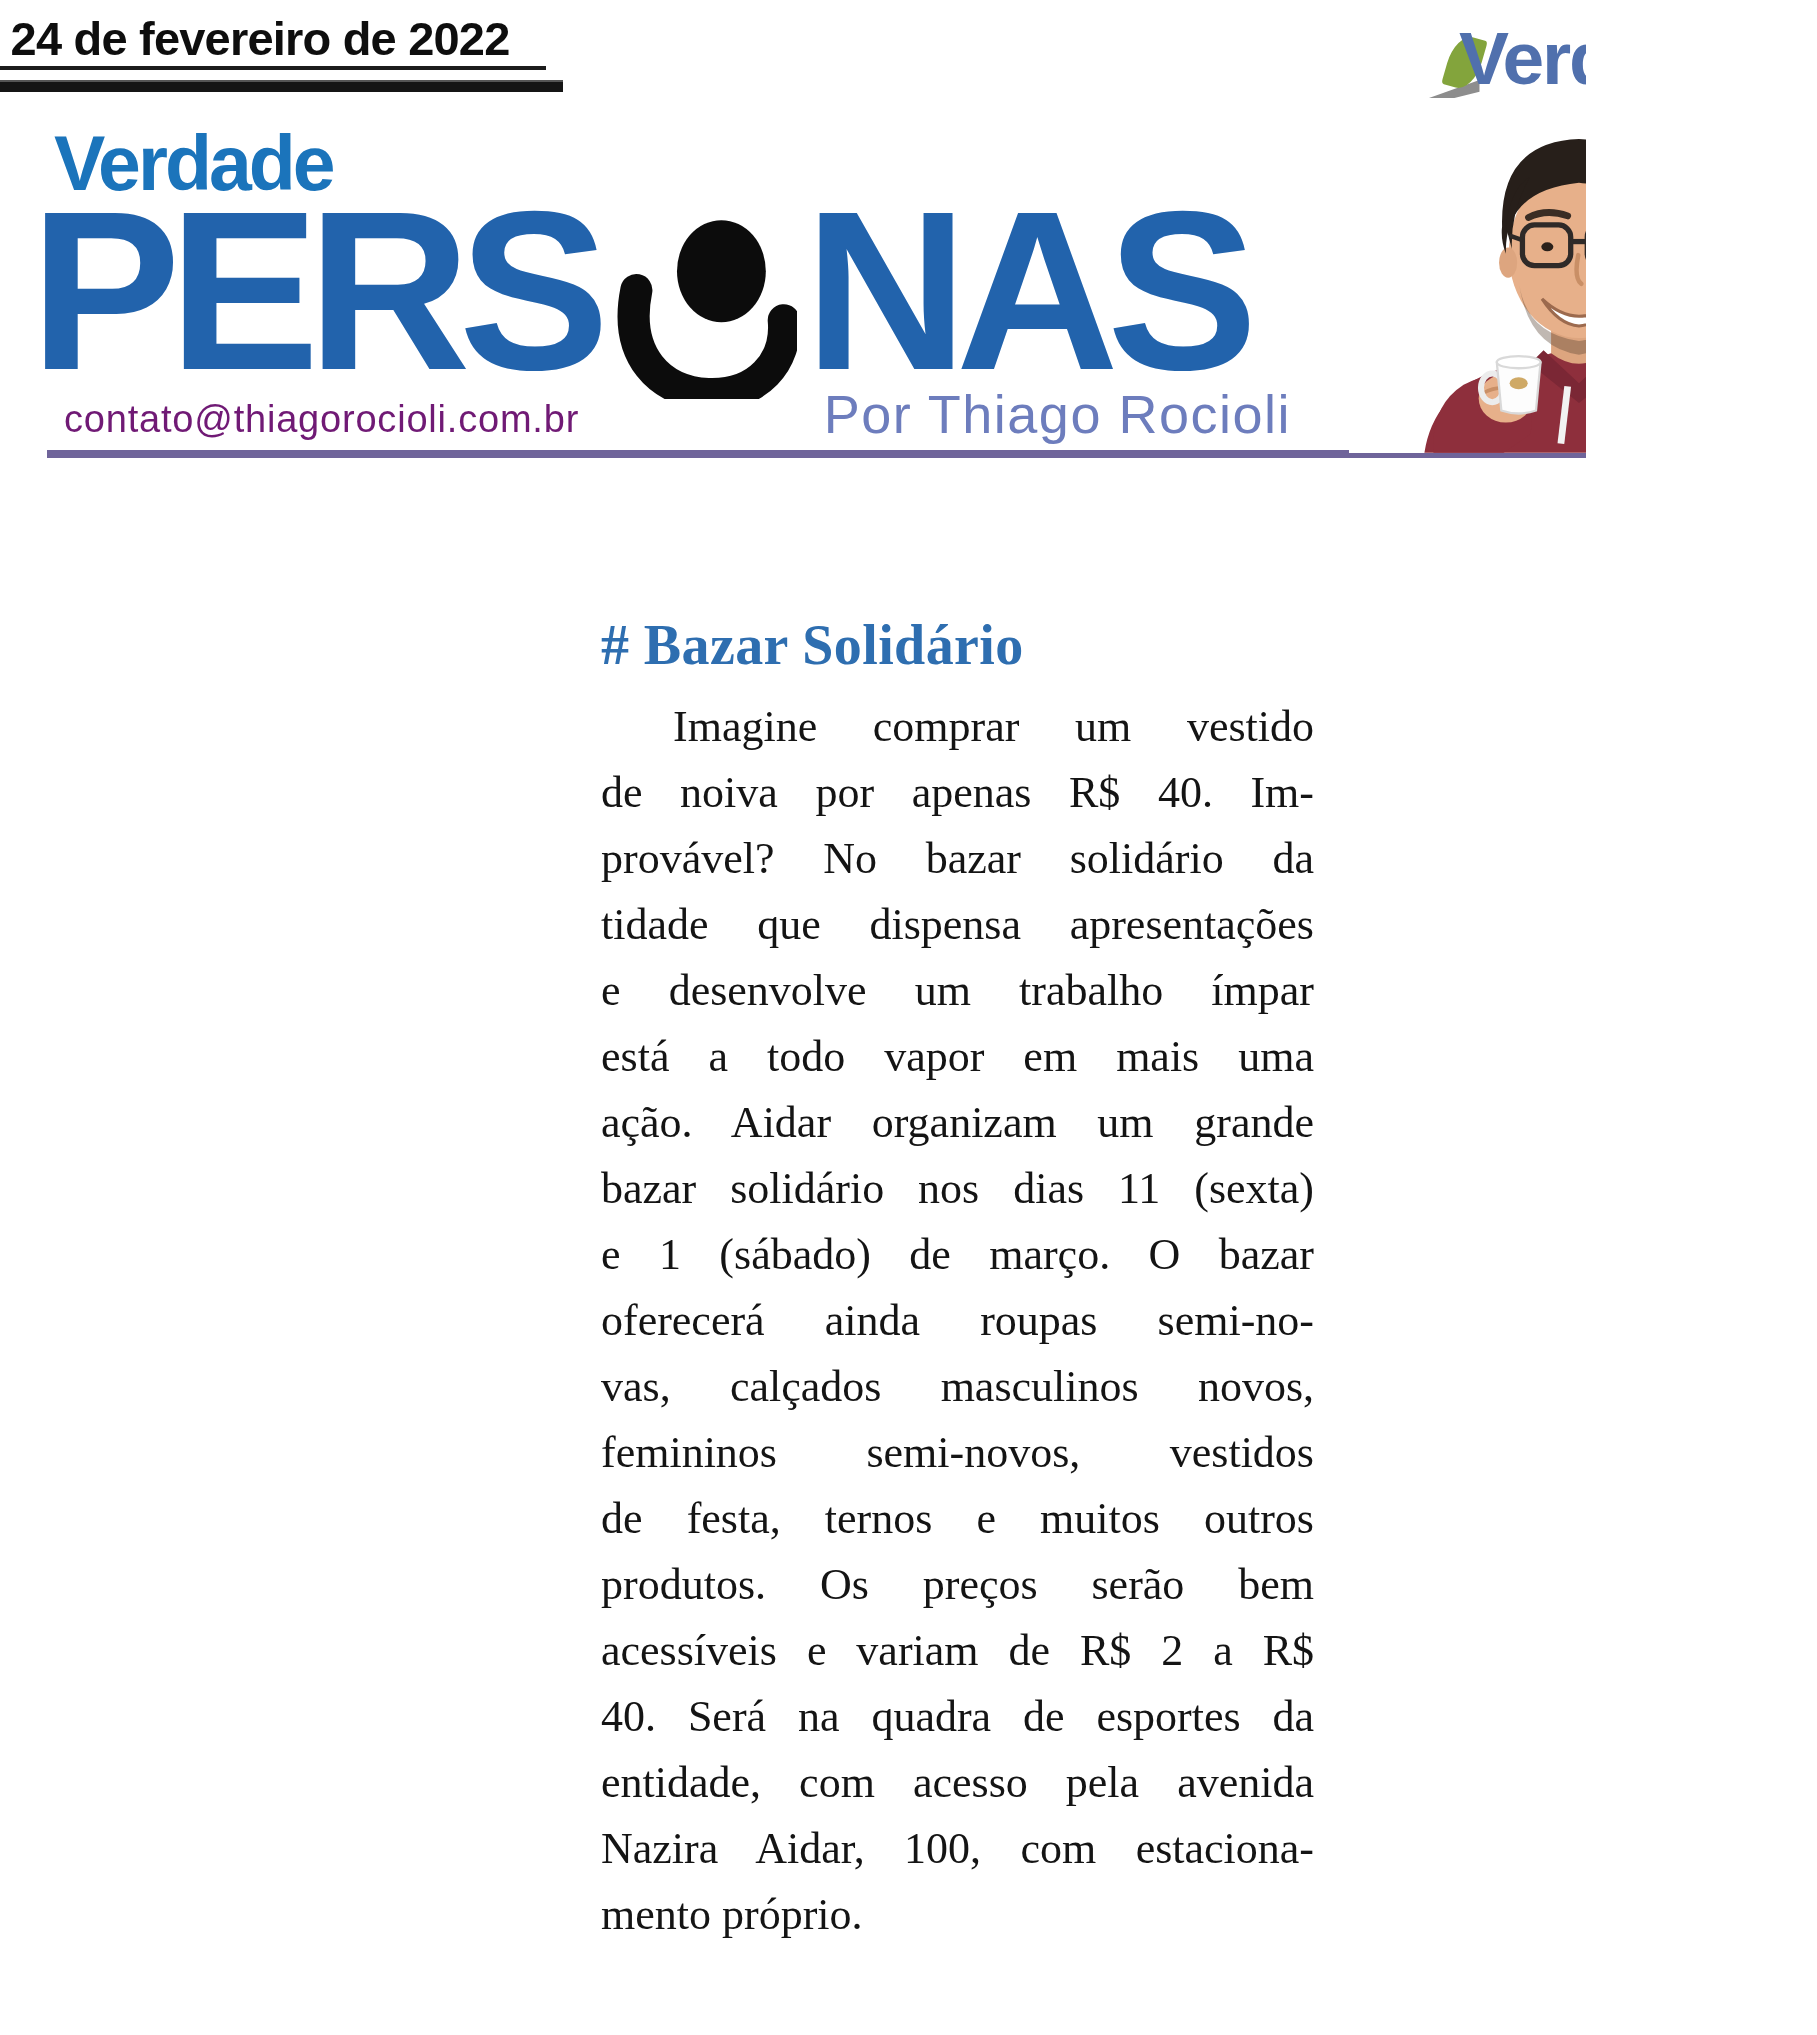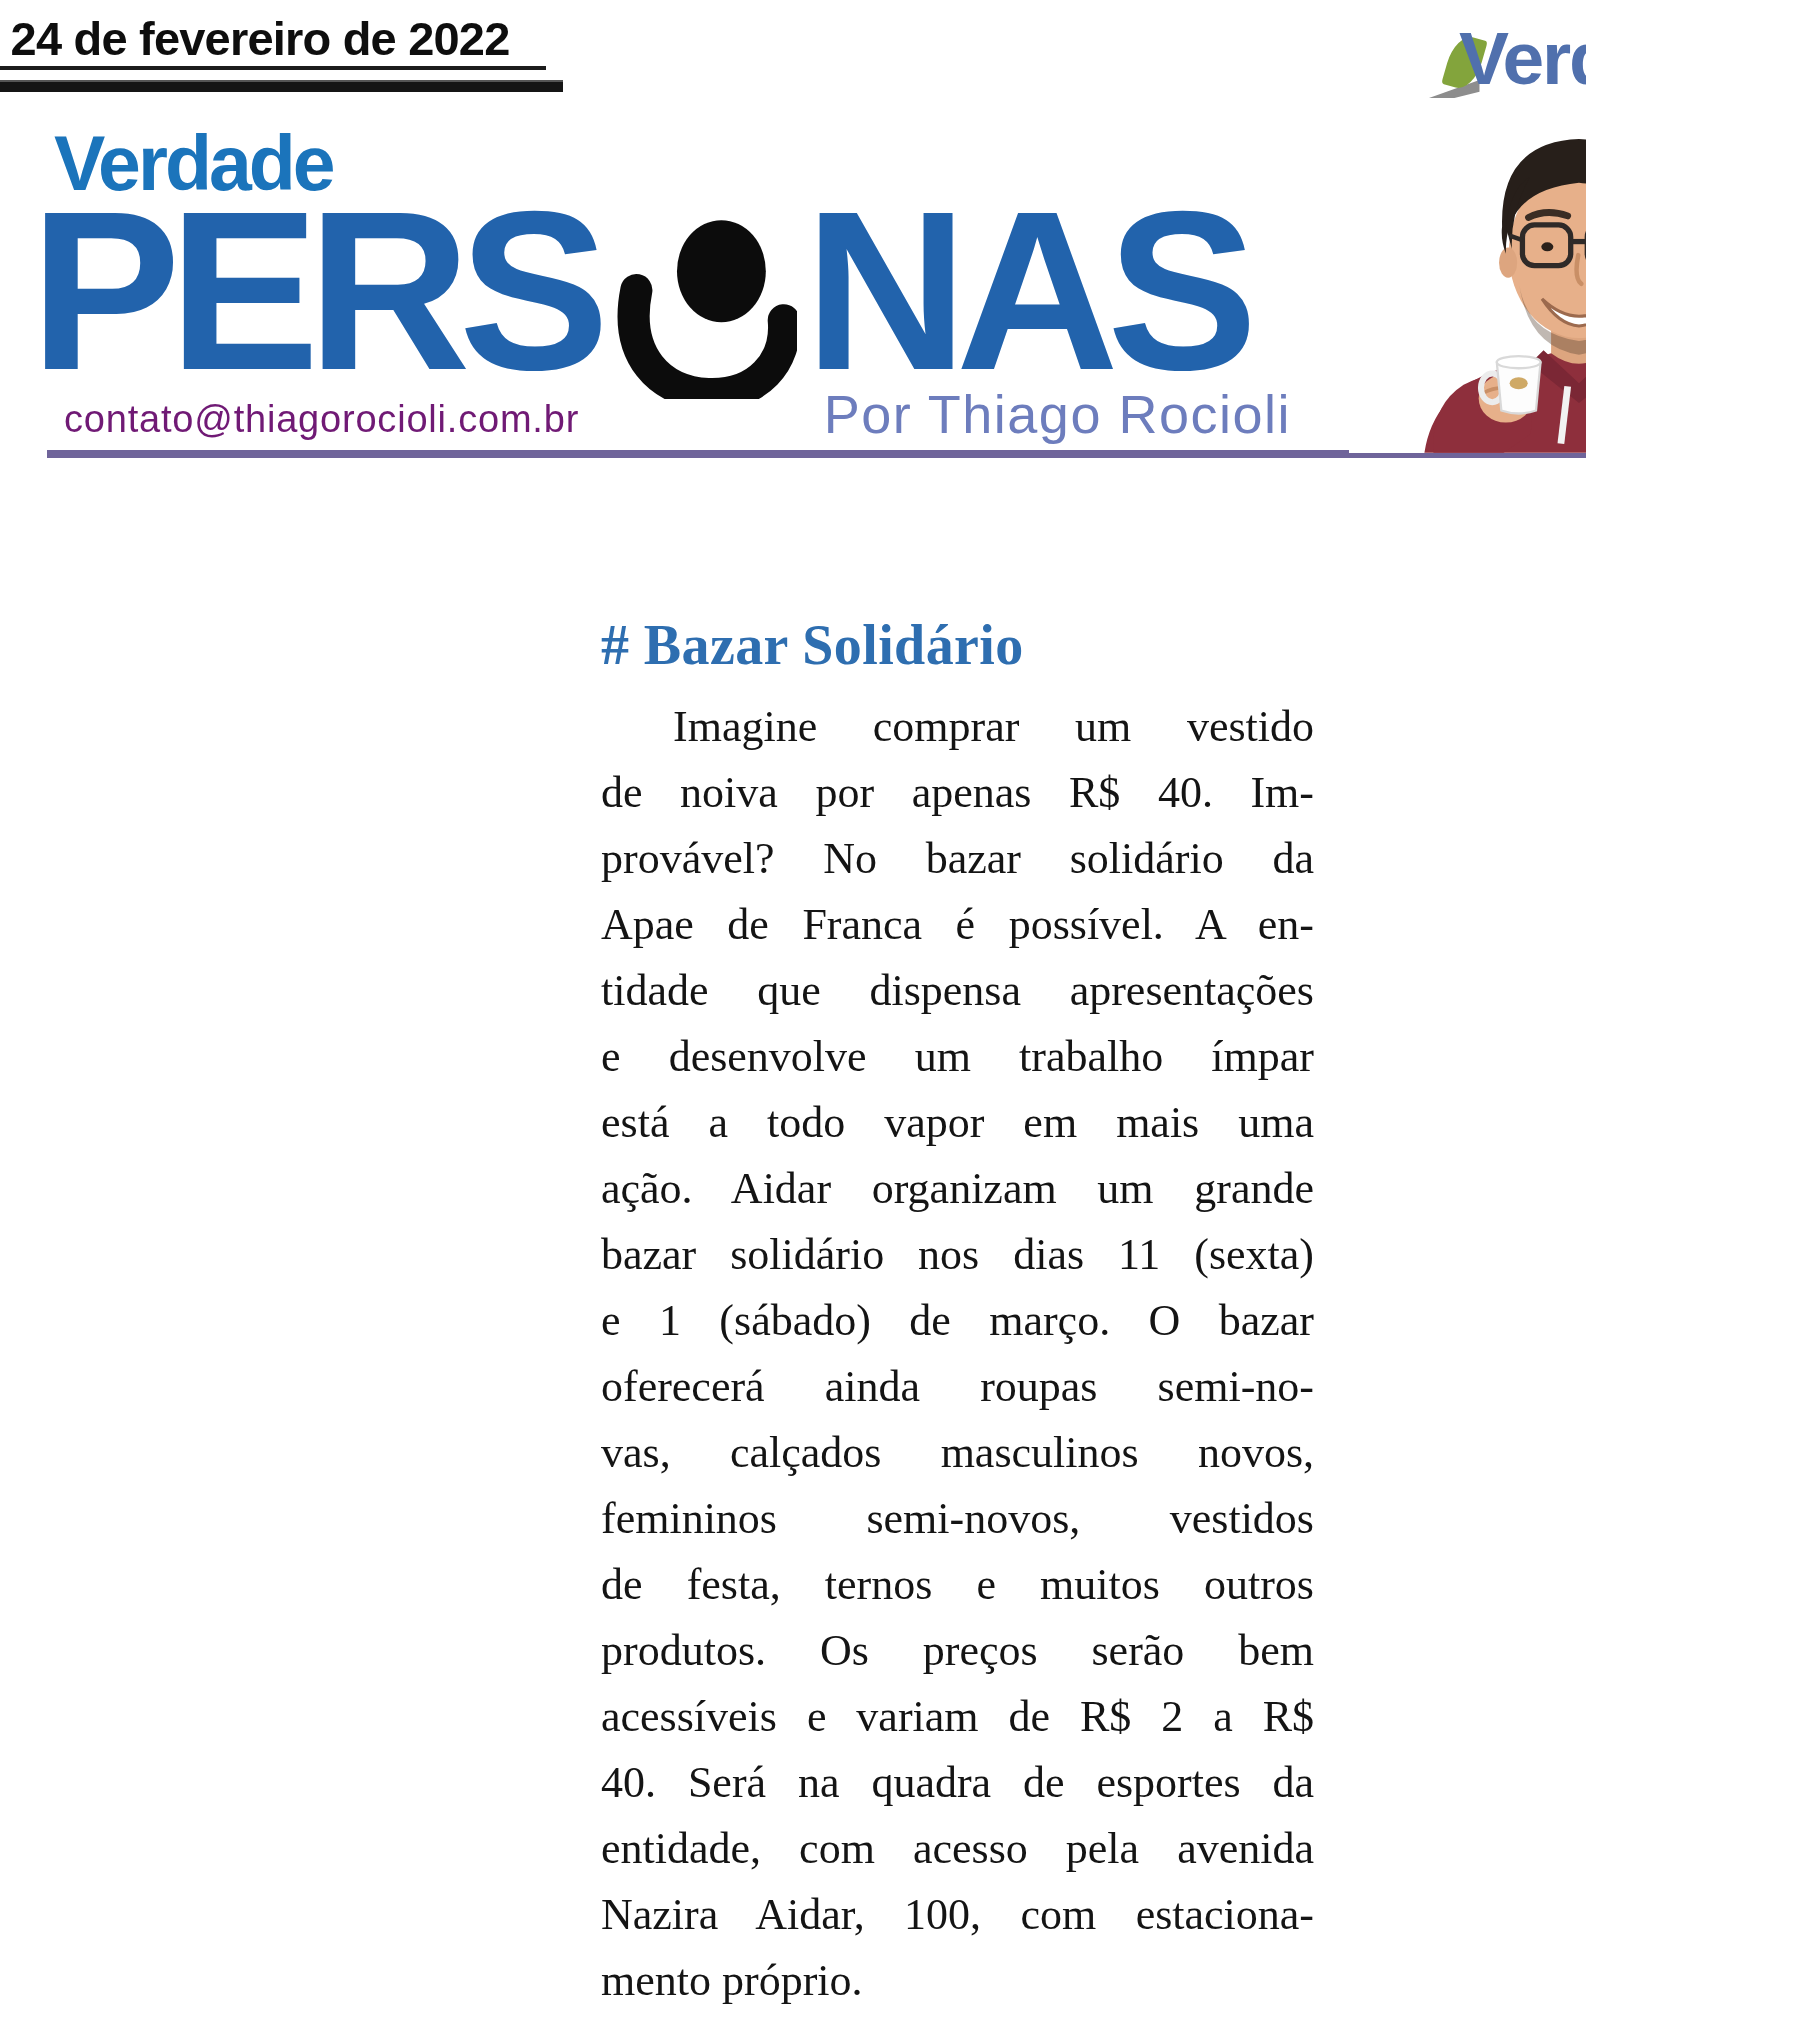"Apae de Franca é possível." div.line { html: <div>Apae de Franca é possível. A en-</div> -> none }
